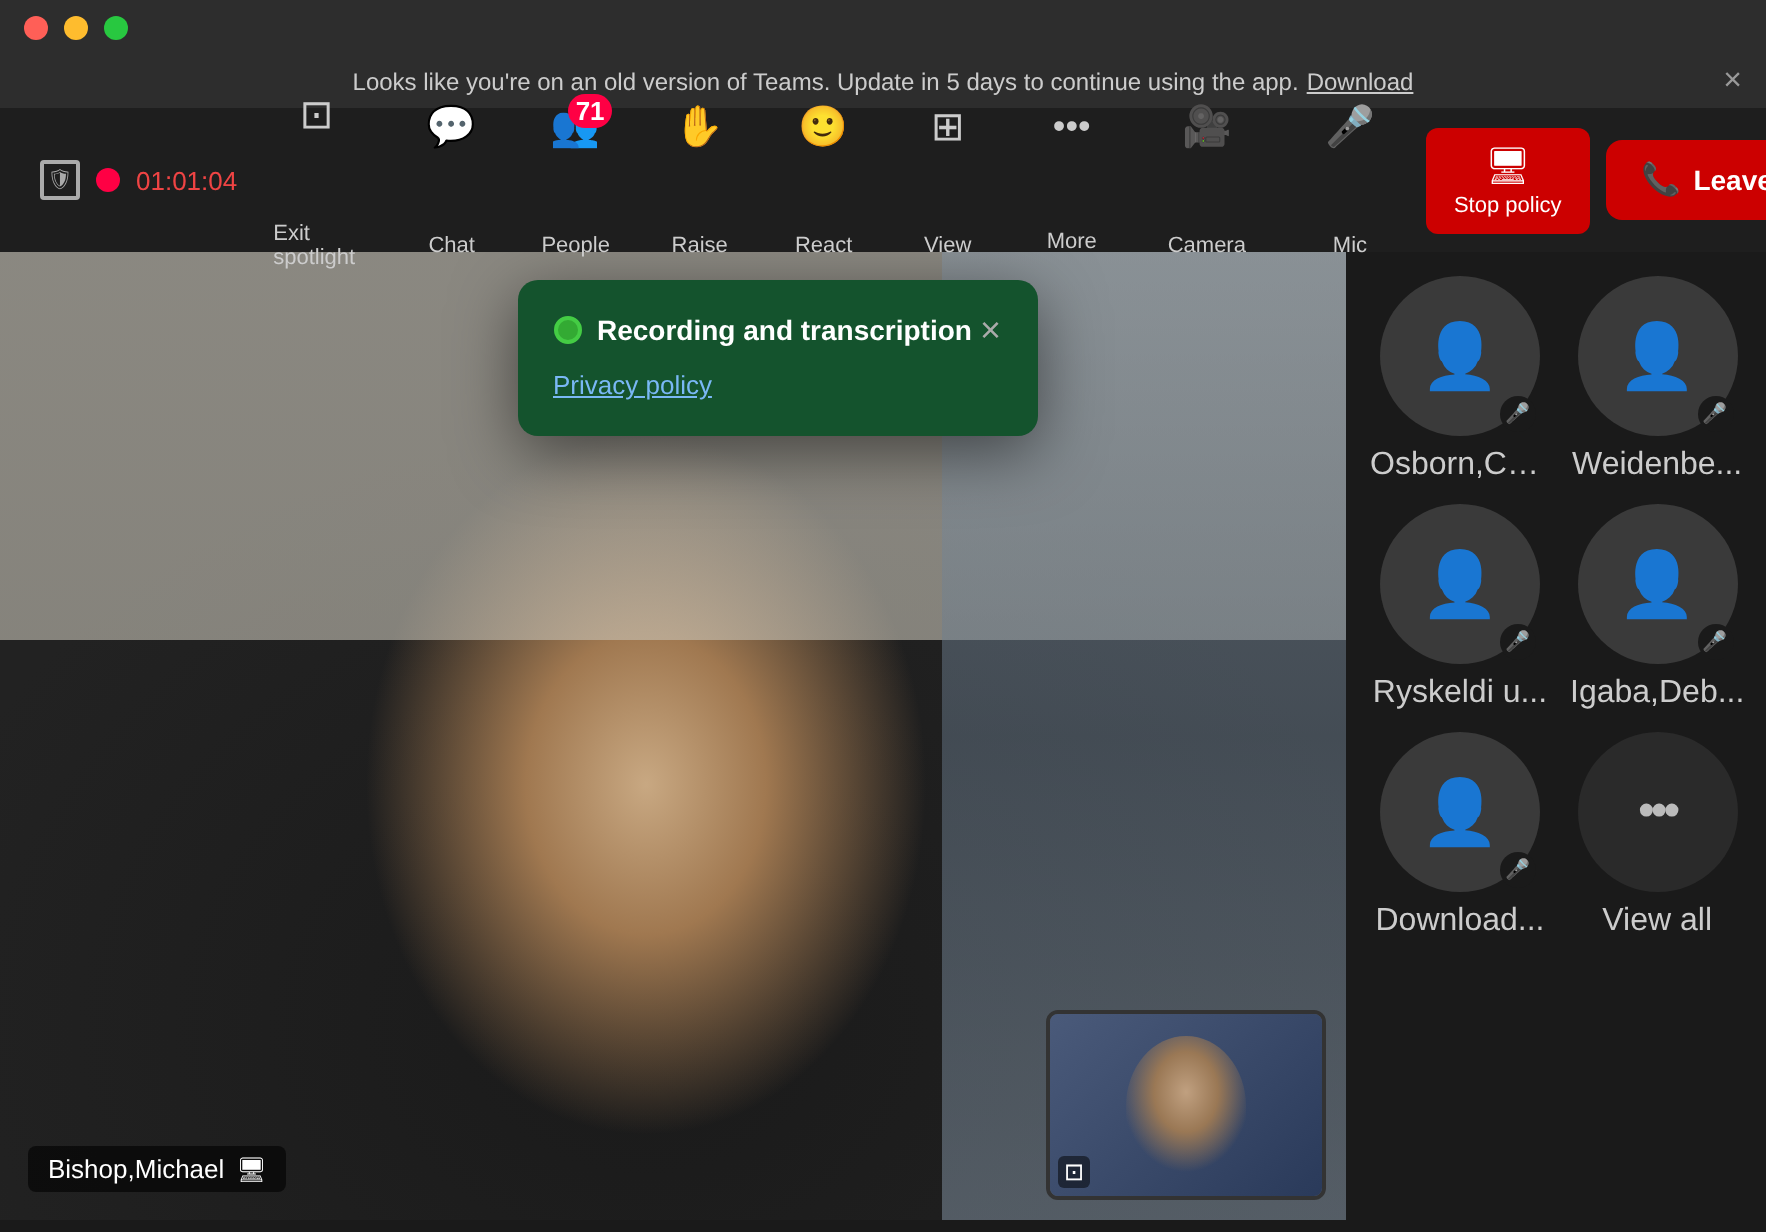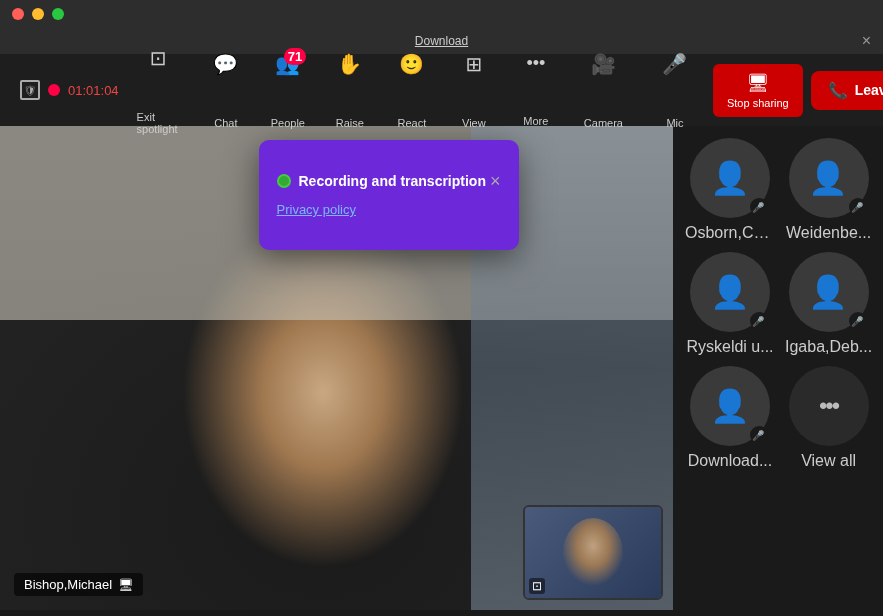"Looks like you're on an" span { html: none -> <span>Looks like you're on an old version of Teams. Update in 5 days to continue using the app.</span> }
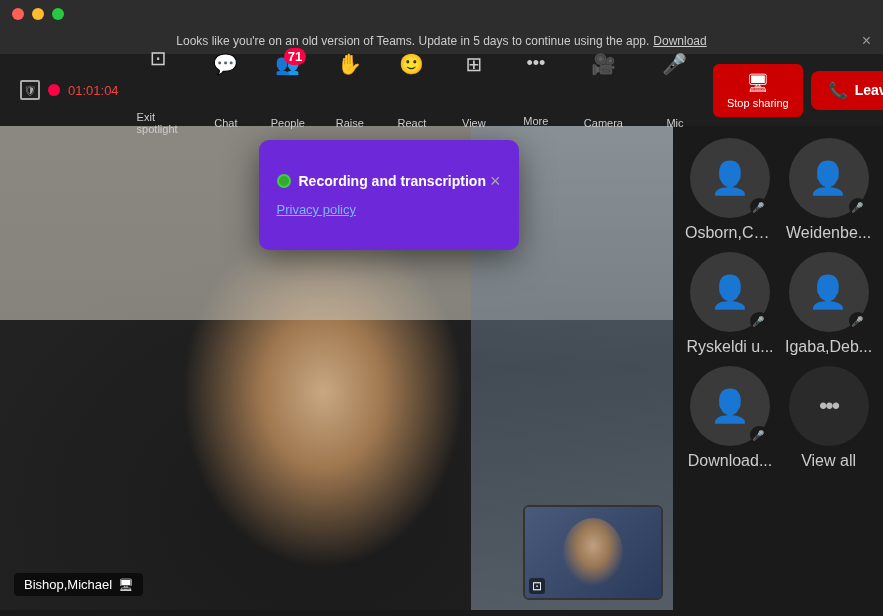"Stop sharing" span.label { text: sharing -> policy }
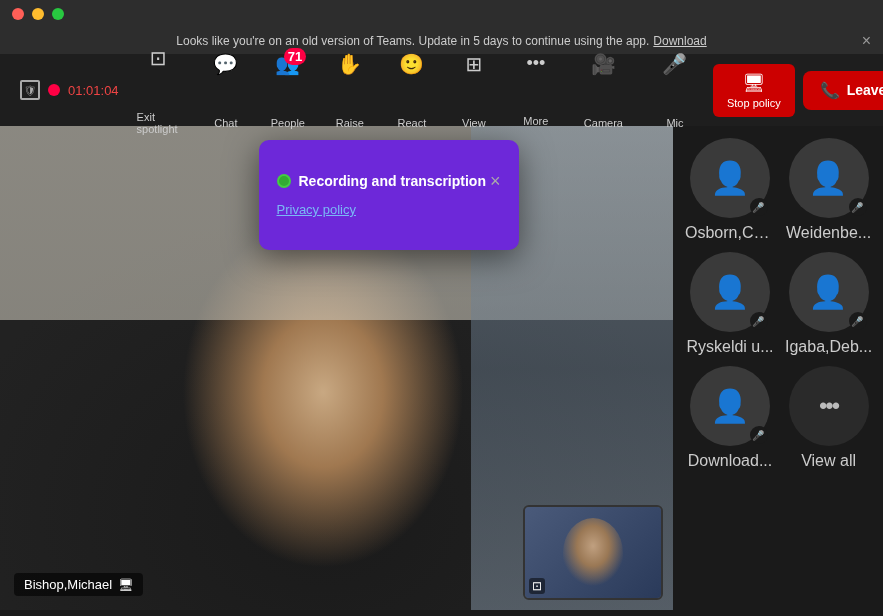"Recording and transcription" .recording-popup { background: #6d28d9 -> #14532d; padding: 32px 18px -> 16px 18px }
